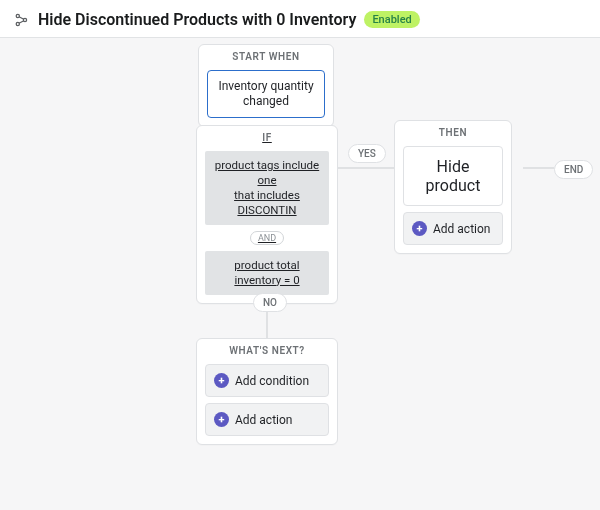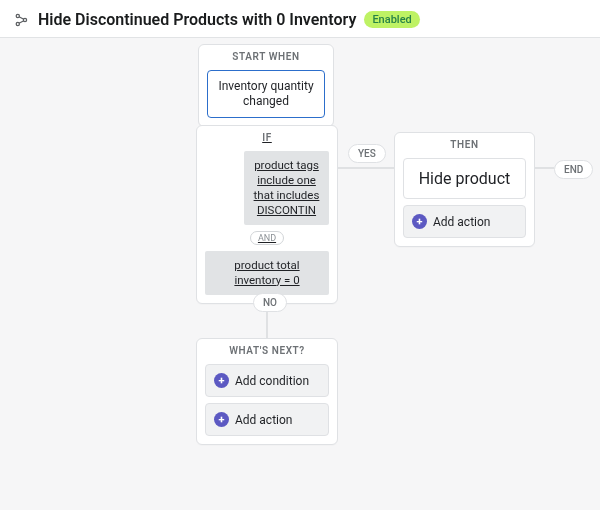"THEN" div.node { top: 94px -> 82px; width: 141px -> 118px }
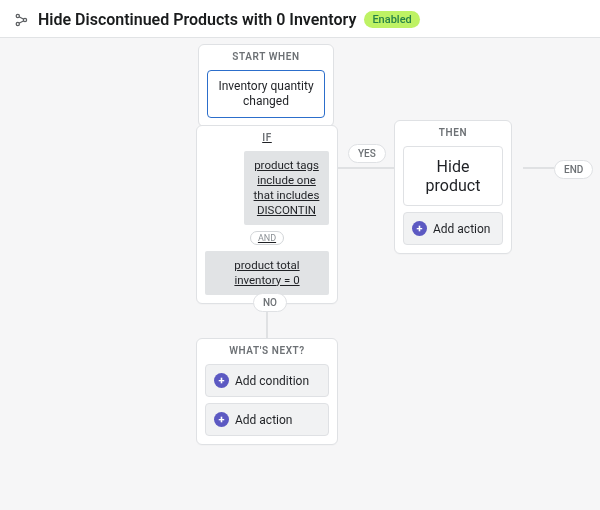"product tags include one" div.cond { margin-left: 39px -> none }
